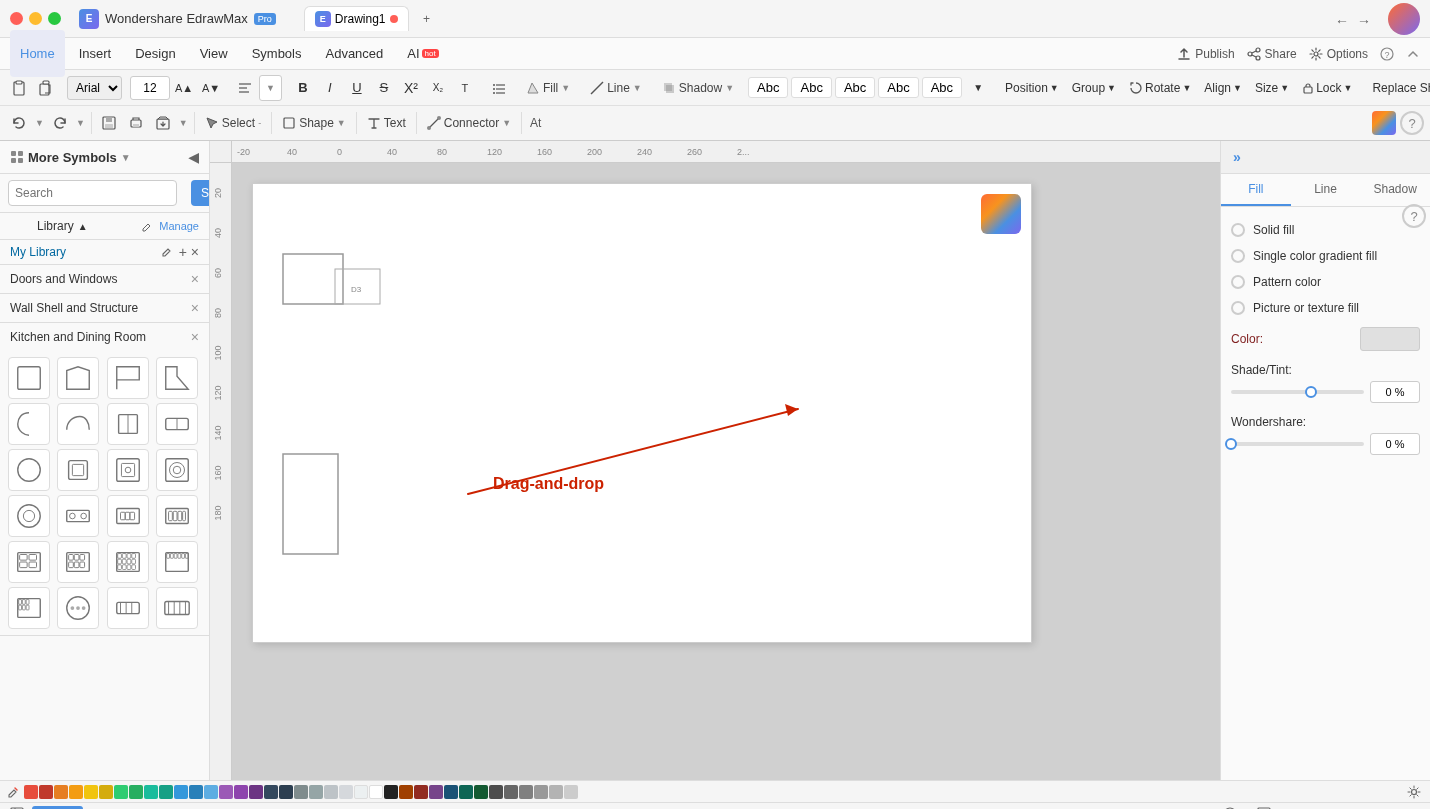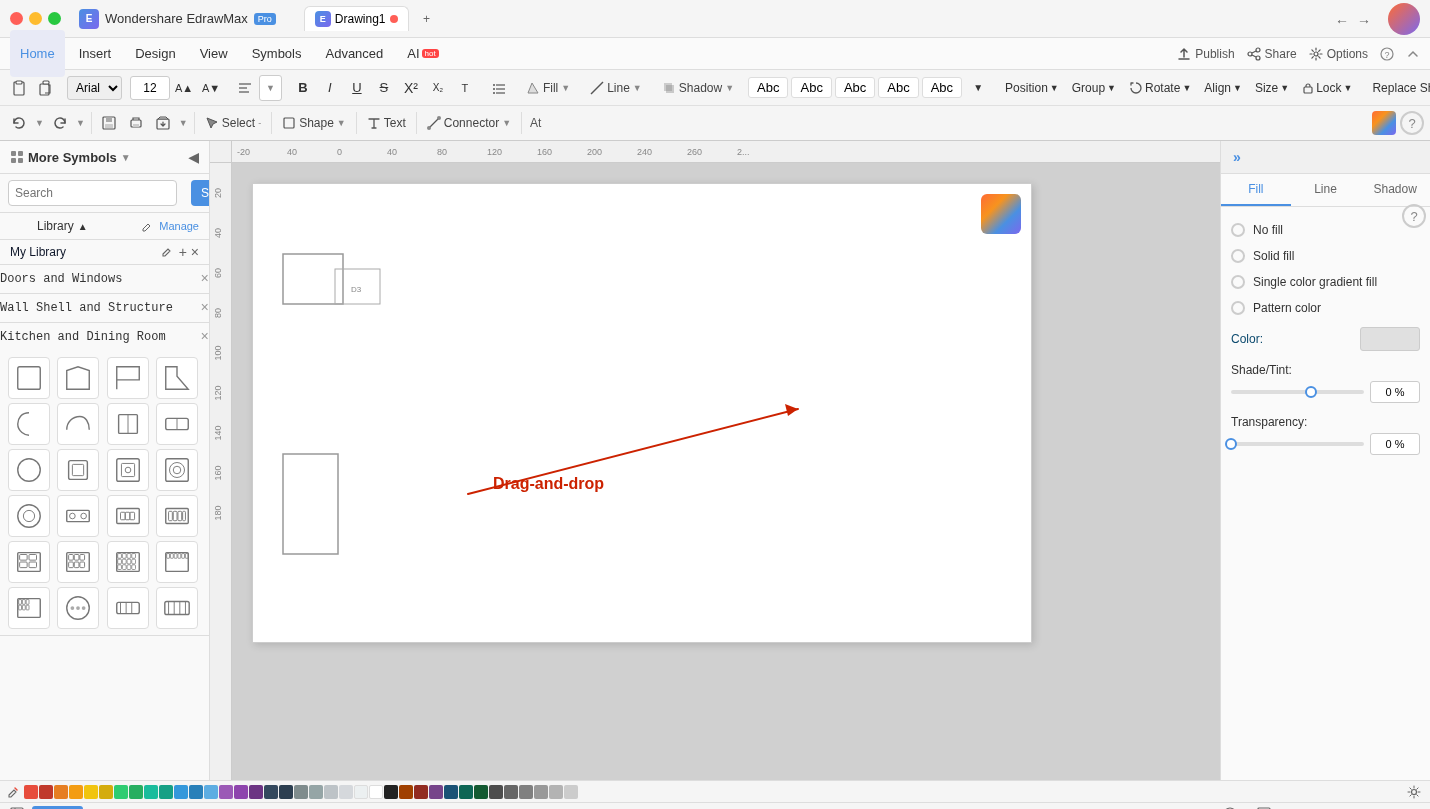"No fill" div.fill-option { html: <div> <div></div> <span>No fill</span> </div> -> none }
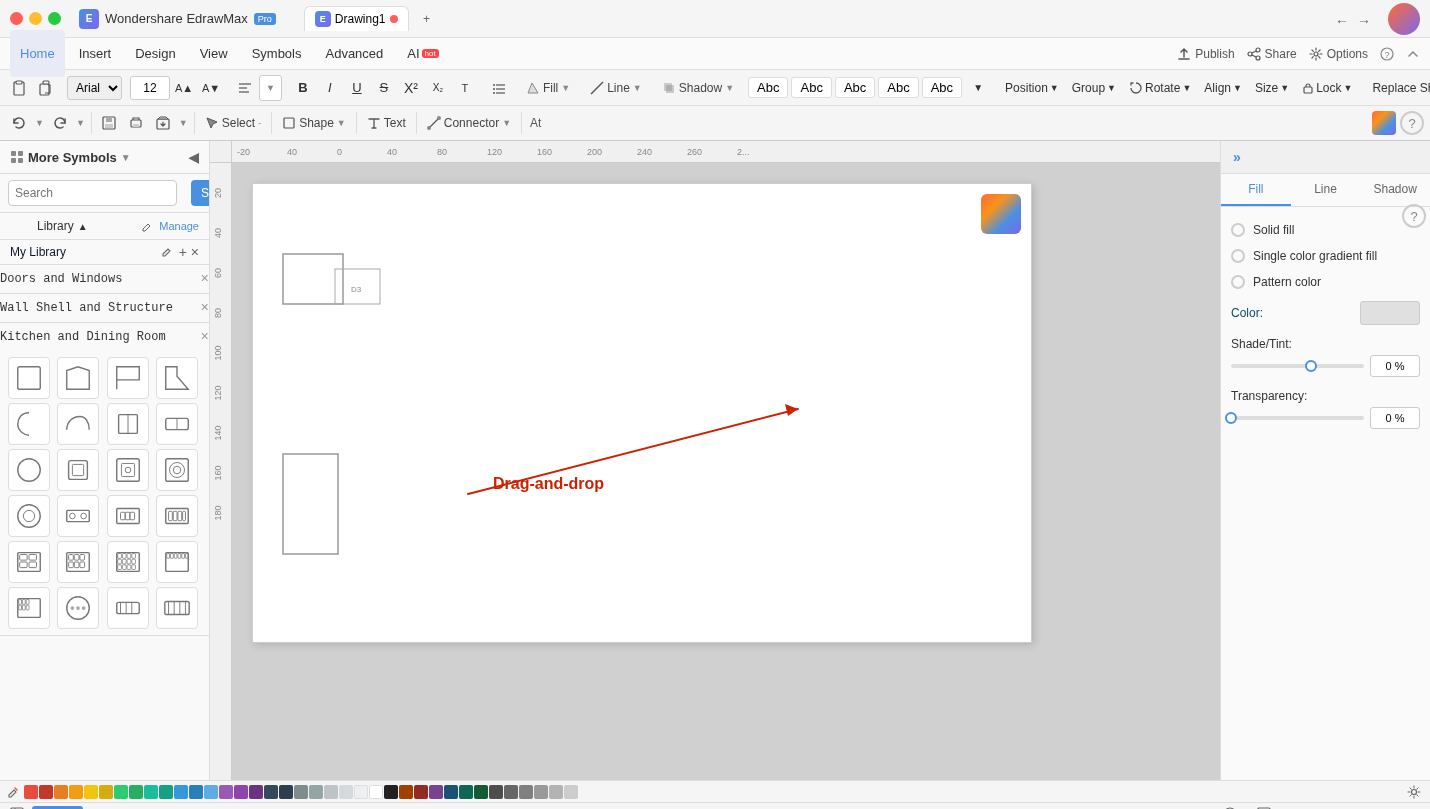"My Library" .my-library-label { color: #0f172a -> #0369a1 }
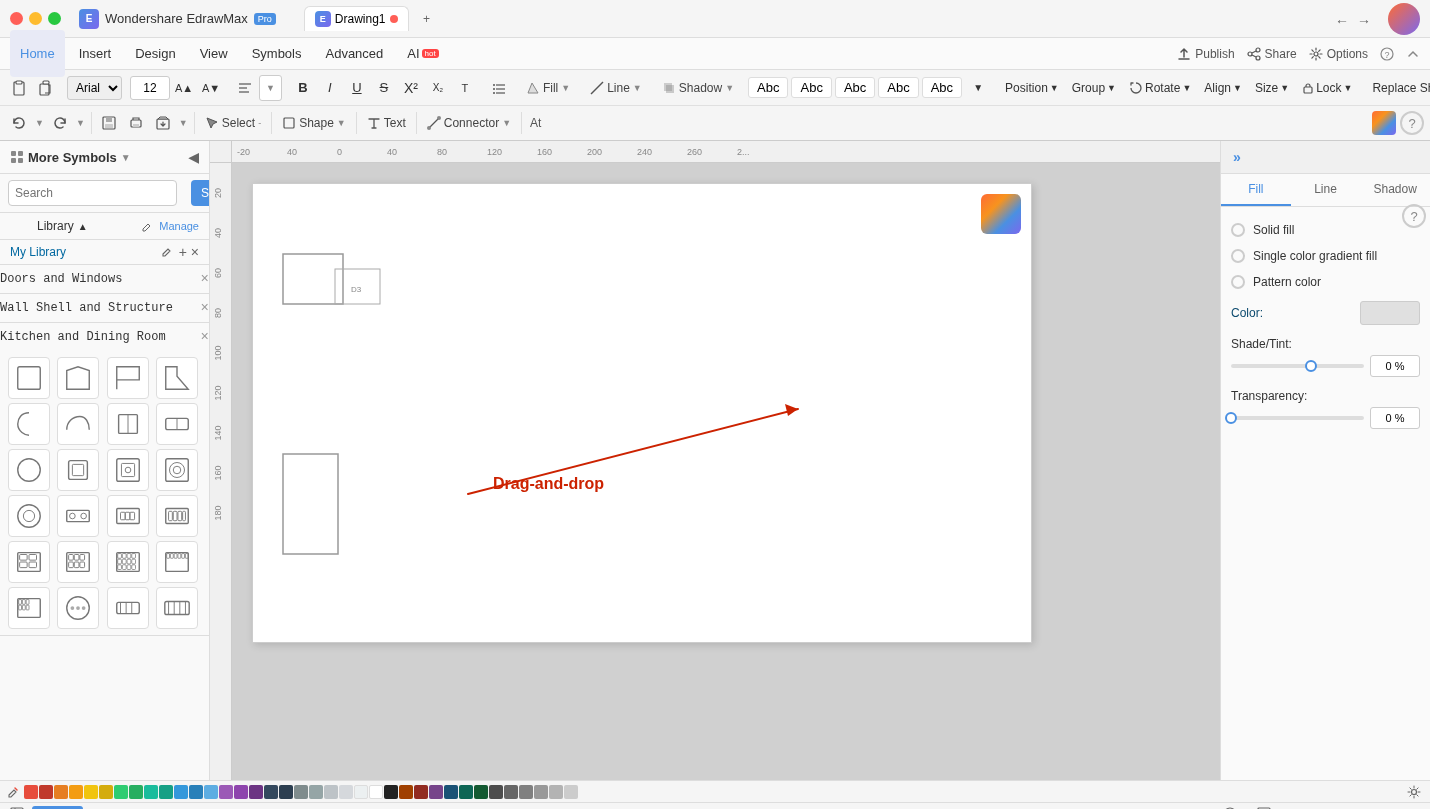"Doors and Windows" .section-header { font-family: Liberation Mono, monospace -> none; padding: 6px 0 -> 6px 10px }
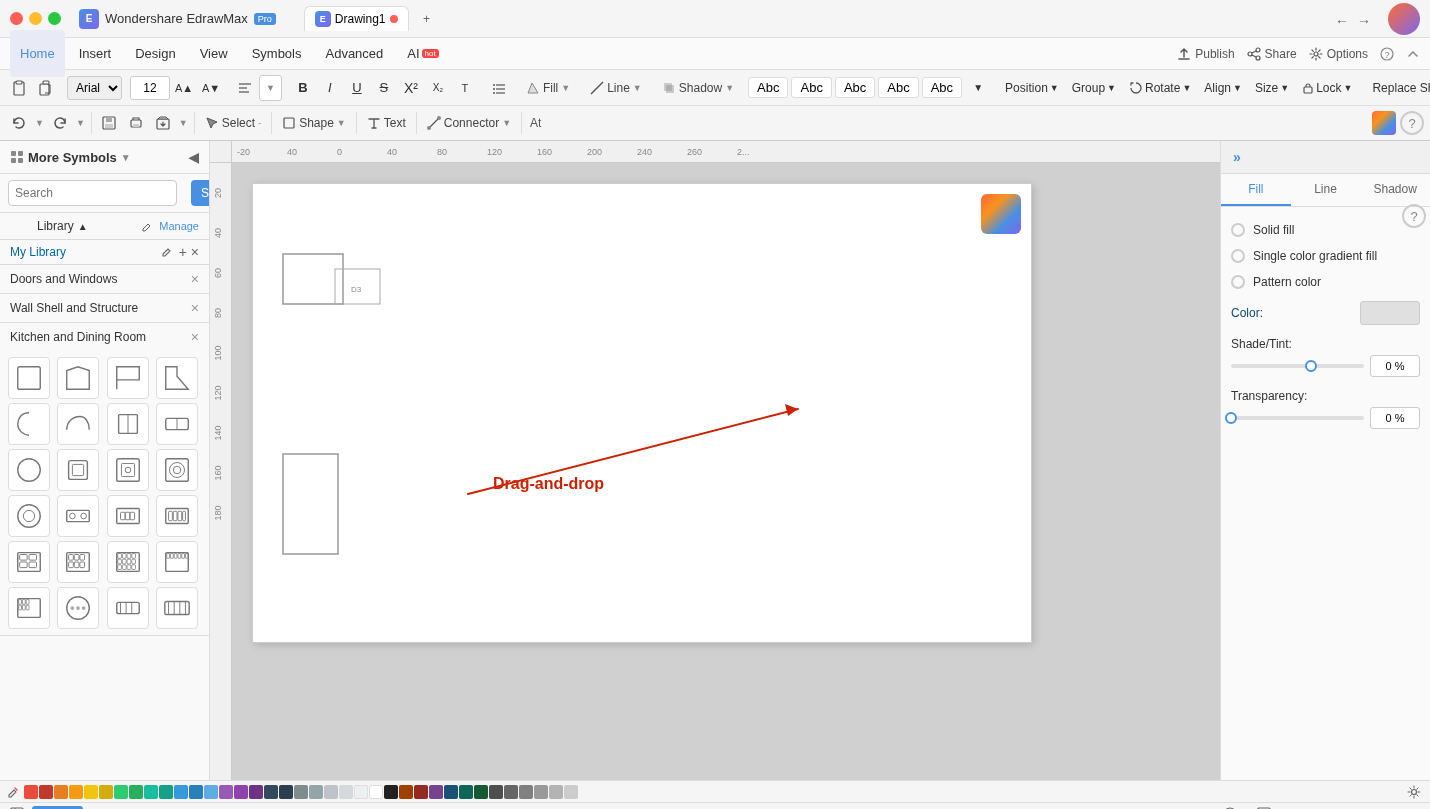"Picture or texture fill" div.fill-option { html: none -> <div> <div></div> <span>Picture or texture fill</span> </div> }
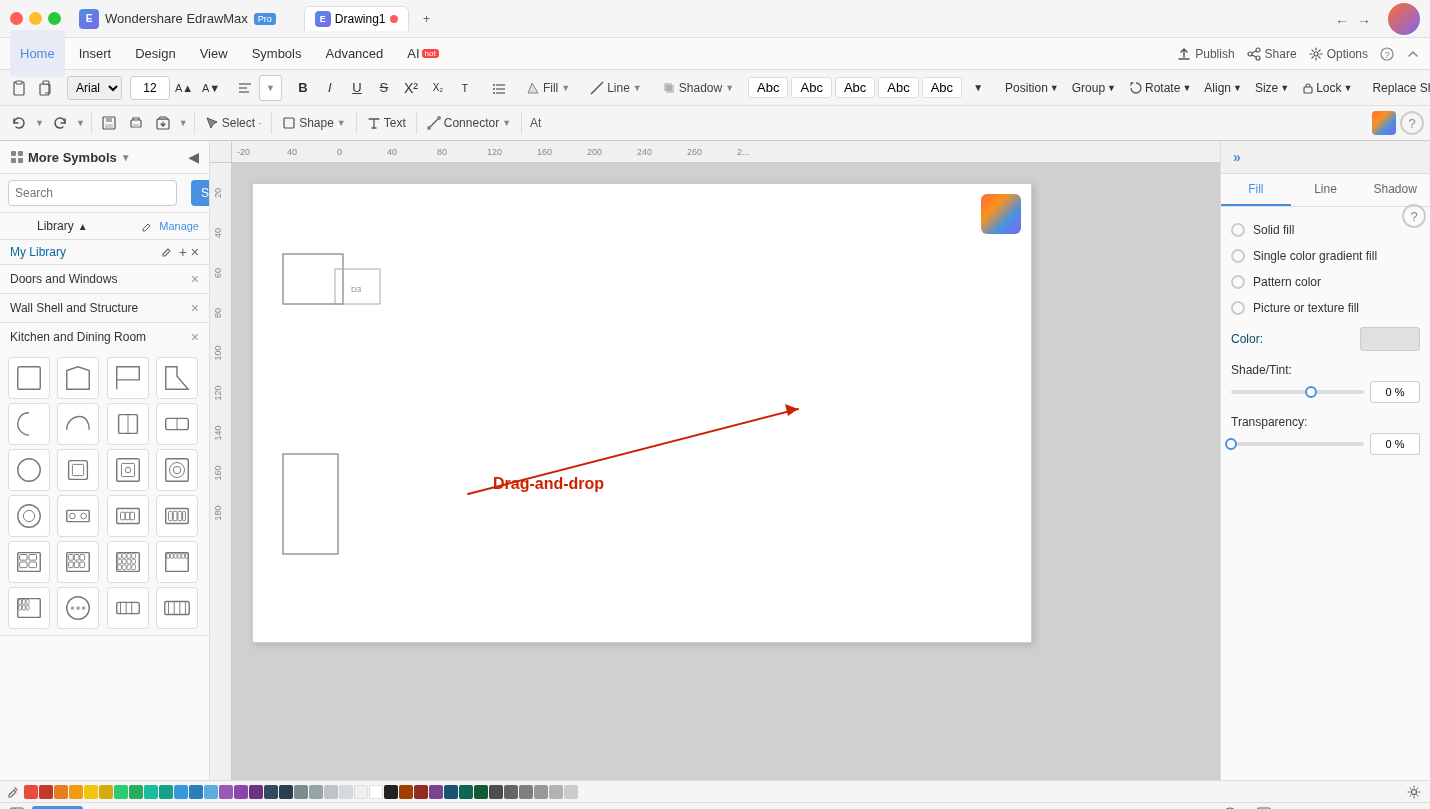"Color:" .fill-color-label { color: #0c4a6e -> #7f1d1d }
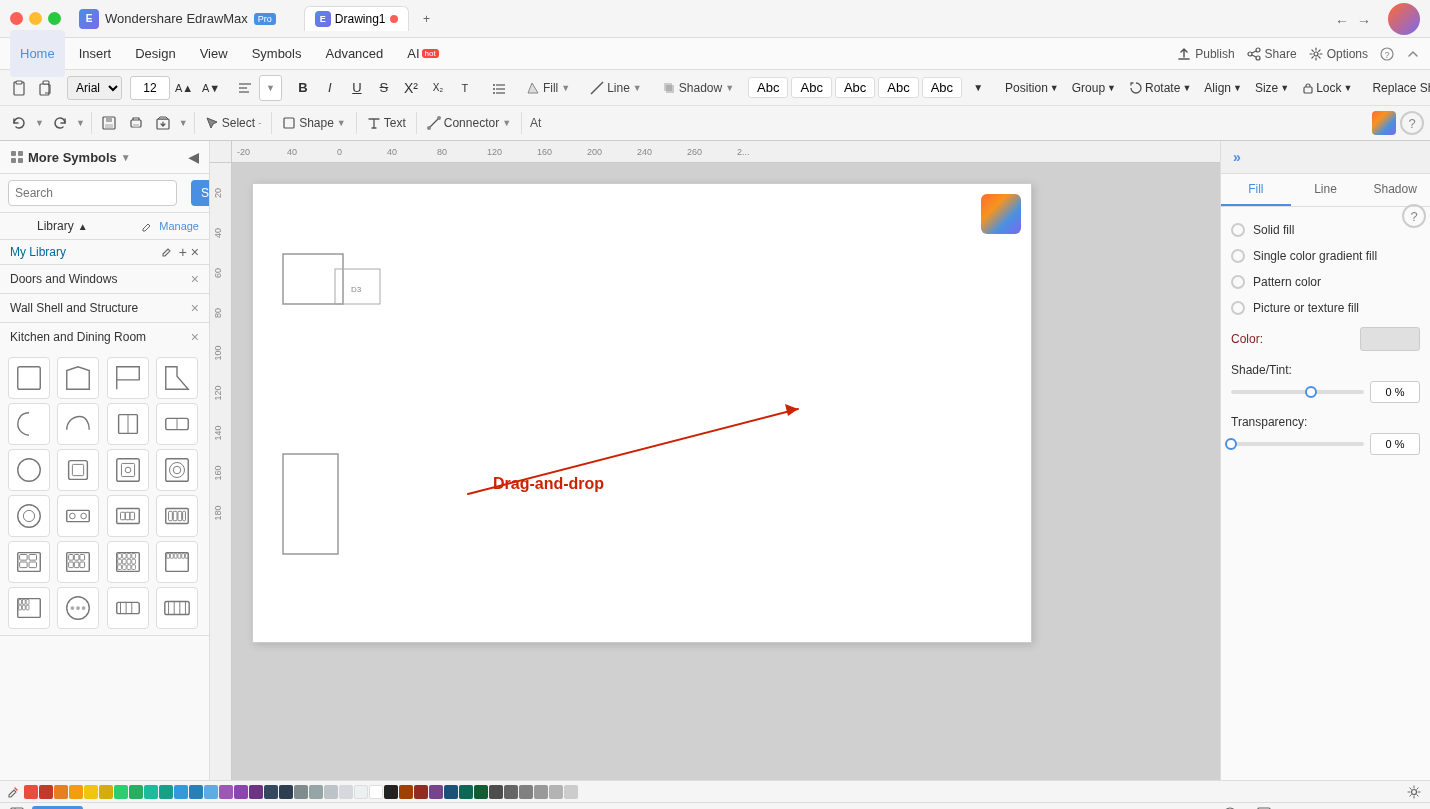"Transparency:" div.shade-label { text: Transparency -> Wondershare }
